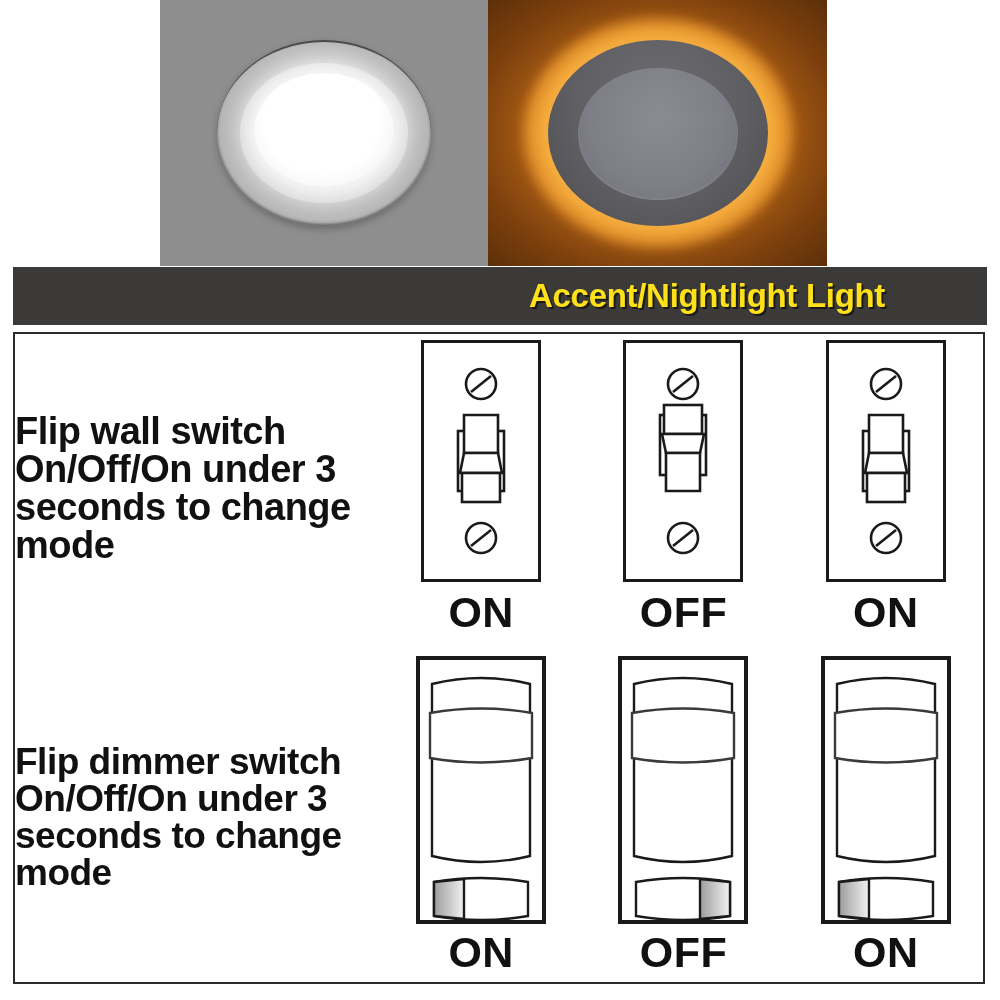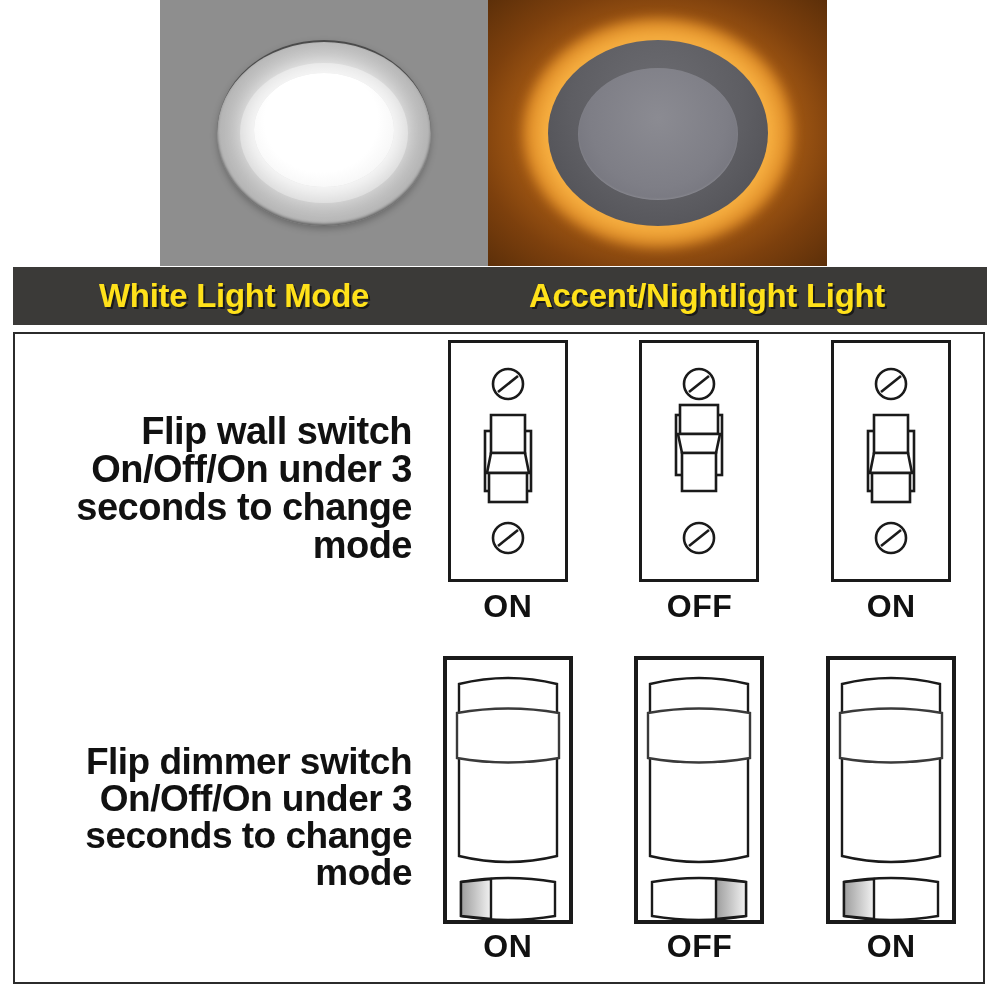"White Light Mode" span.mode { html: <span>White Light Mode</span> -> none }
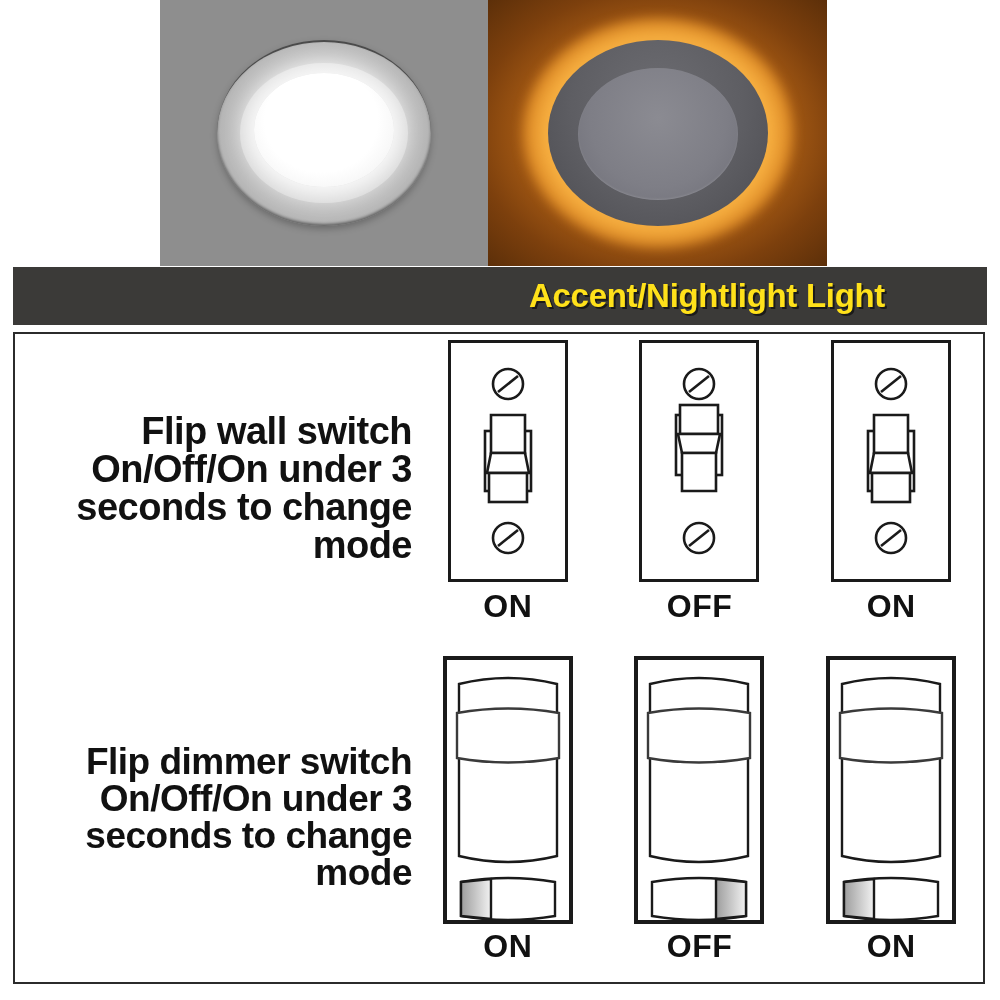"Flip wall switch On/Off/On under" .instr { padding-left: 32px -> none; text-align: right -> left }
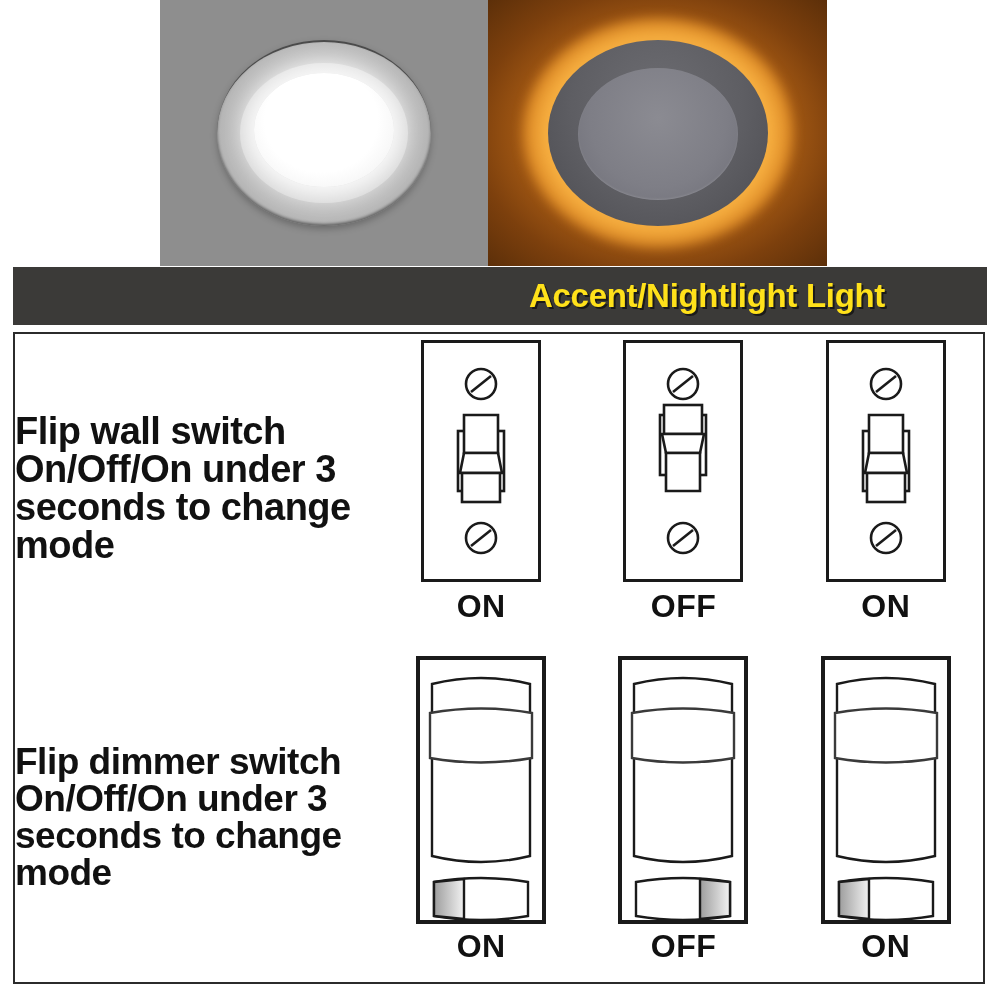"ON" .cell .state { font-size: 32px -> 43px }
